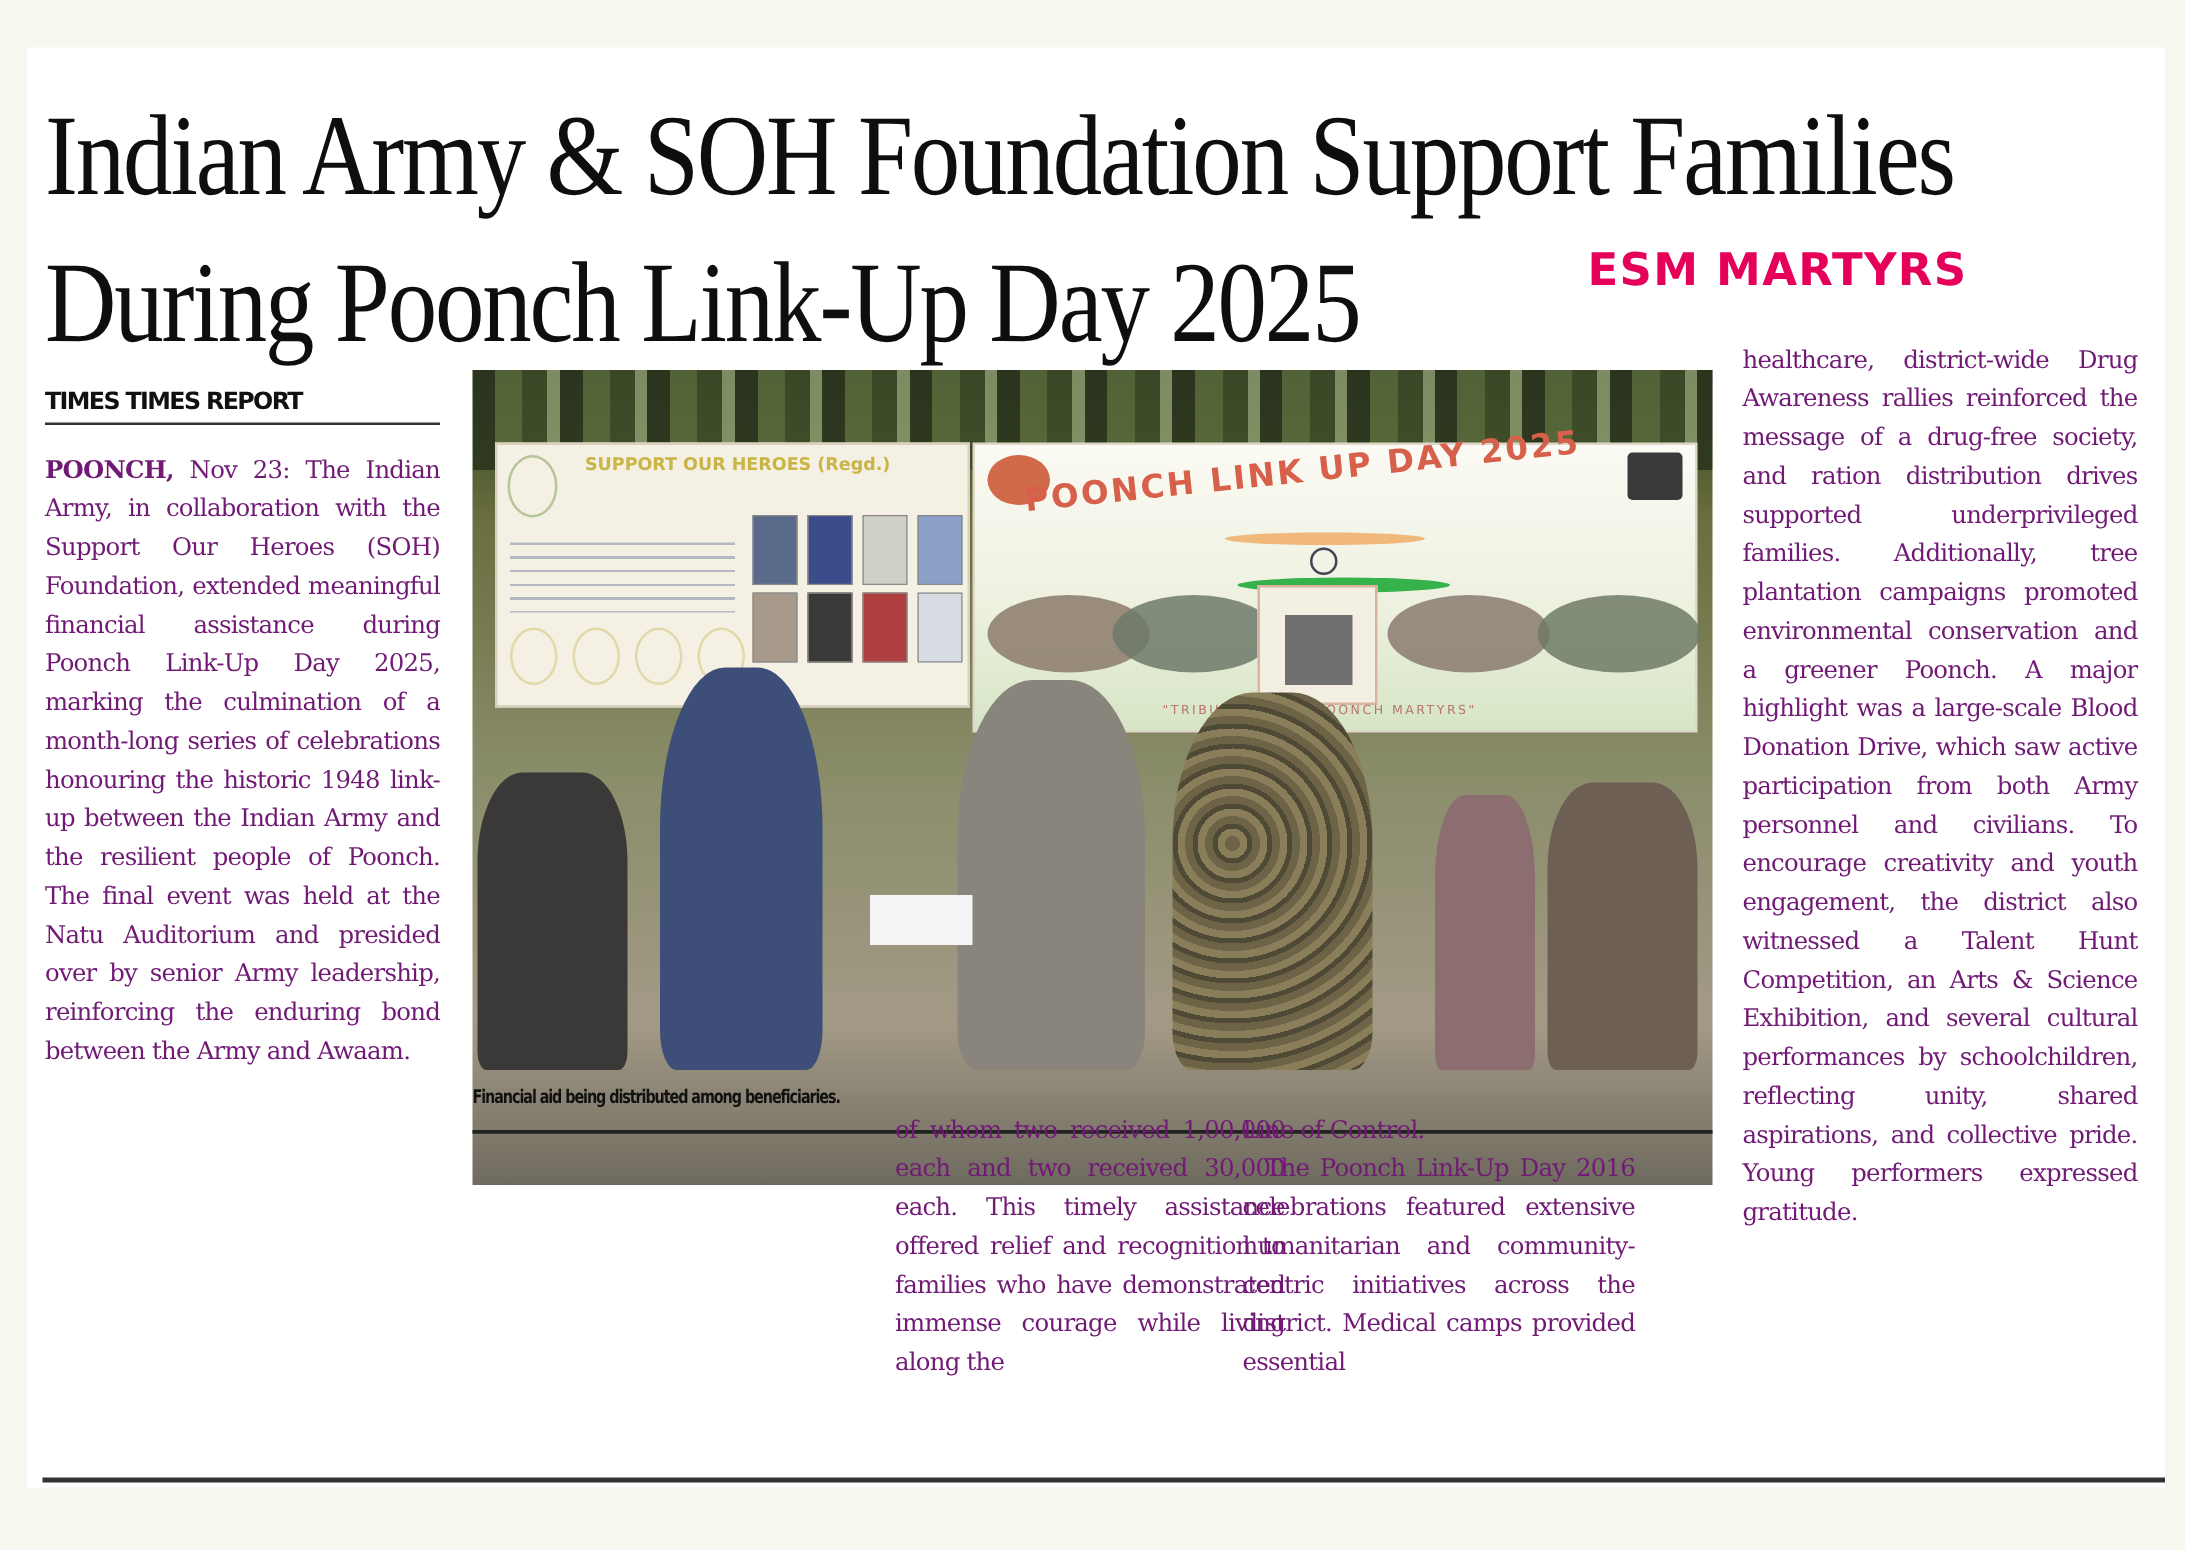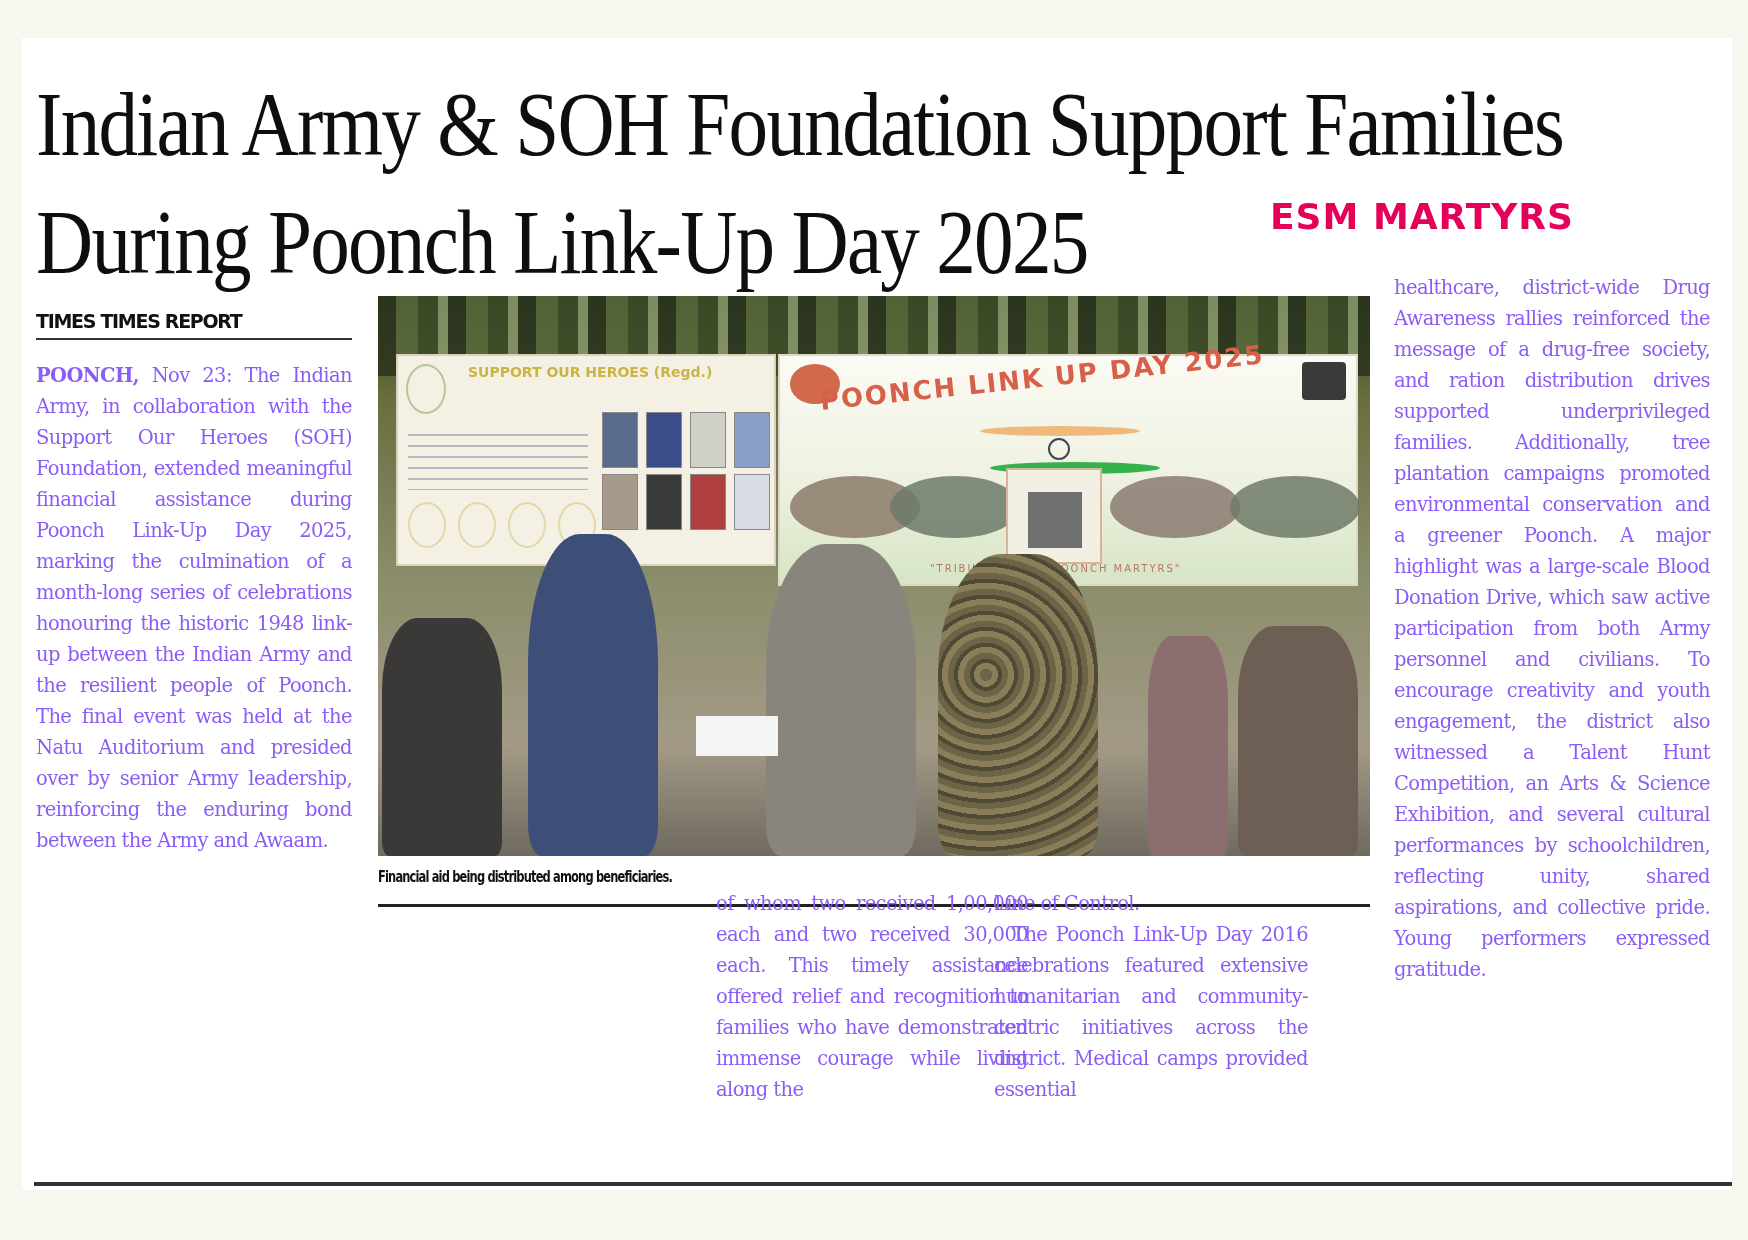"healthcare, district-wide Drug Awareness" .col { color: #8b5cf6 -> #701a75 }
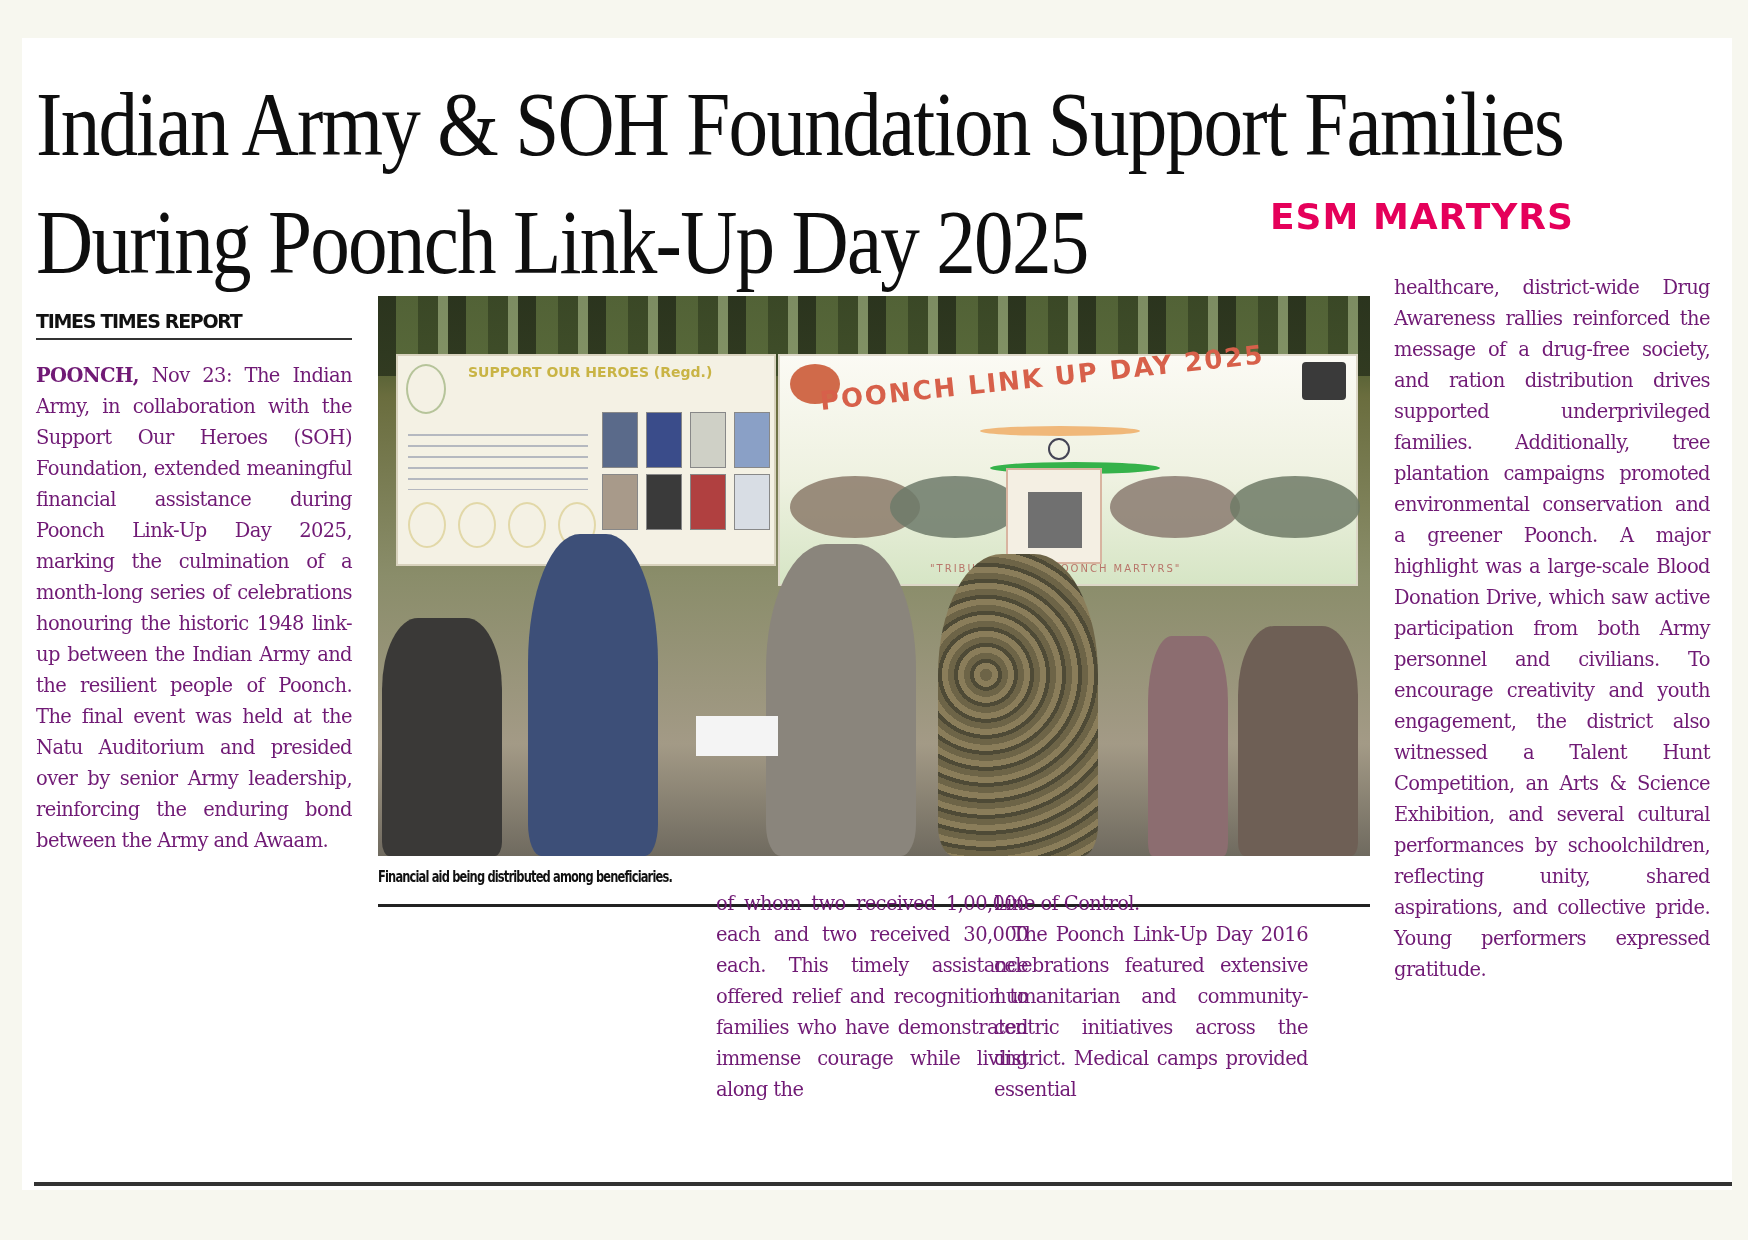"SUPPORT OUR HEROES (Regd.)" .photo { height: 560px -> 652px }
